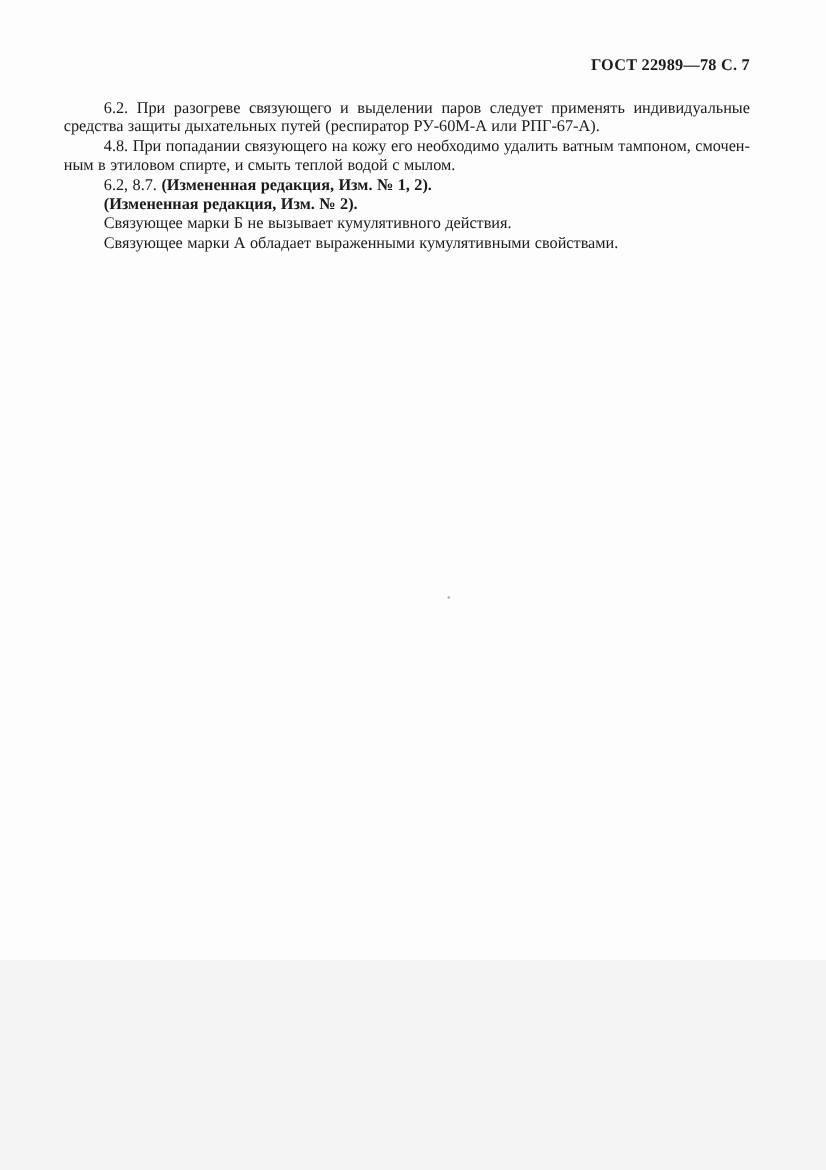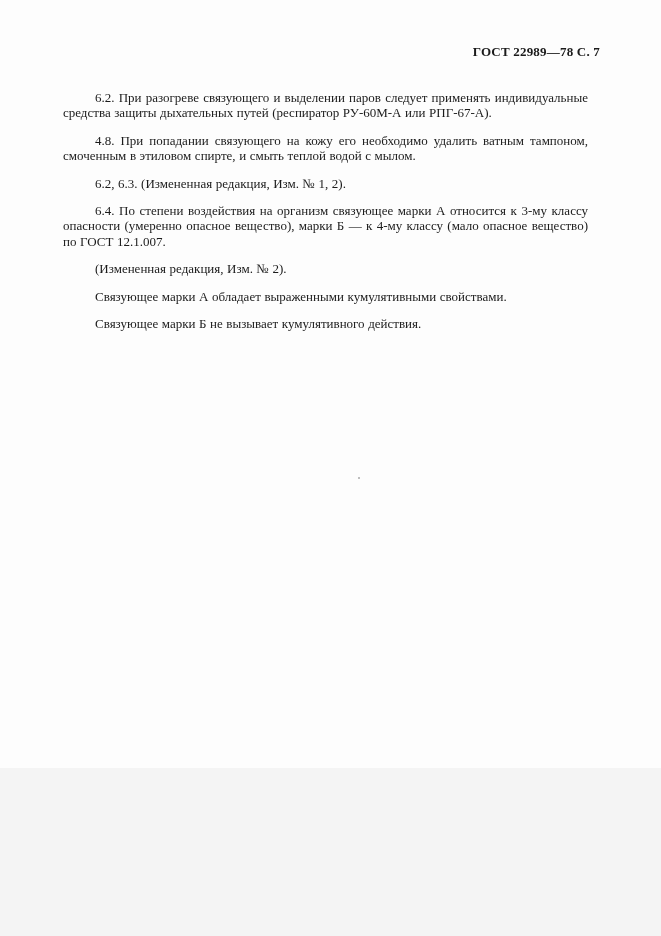"6.2. При разогреве связующего и" p.para { margin: 12px -> 0 }
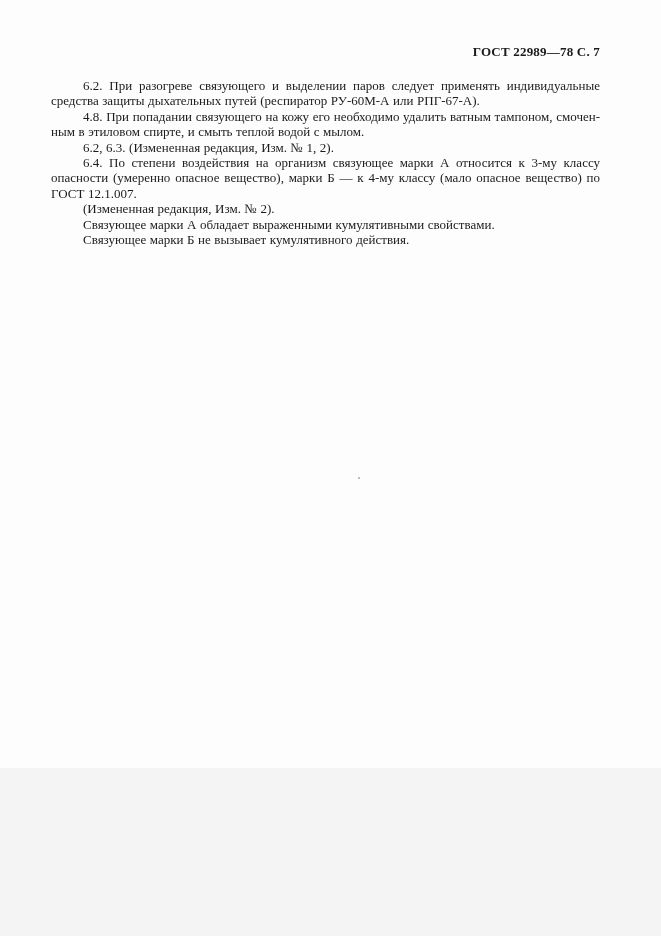"6.2, 6.3." span { text: 6.3 -> 8.7 }
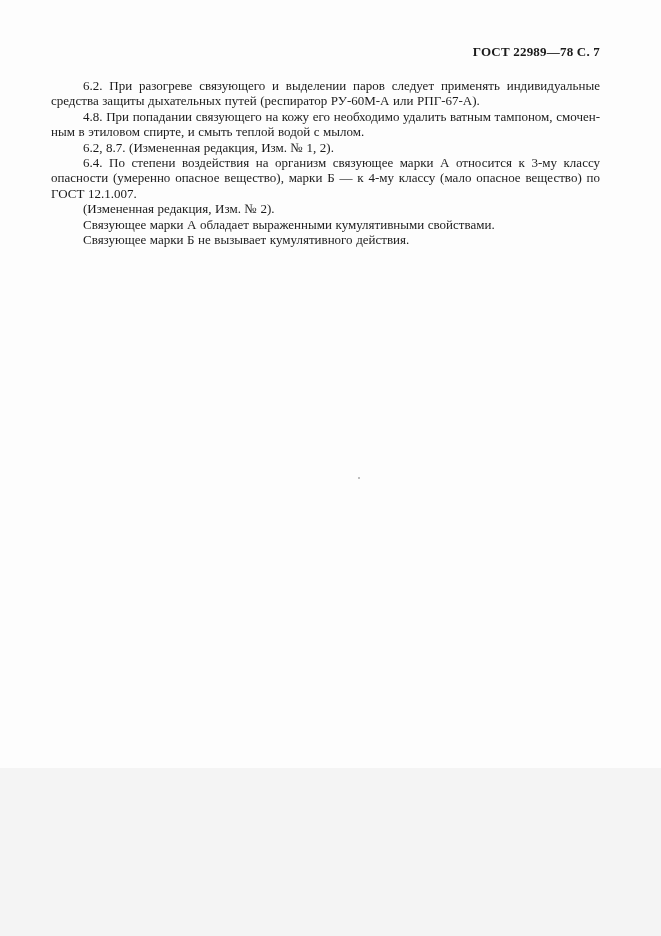"(Измененная редакция, Изм. № 1," .bold { font-weight: normal -> bold }
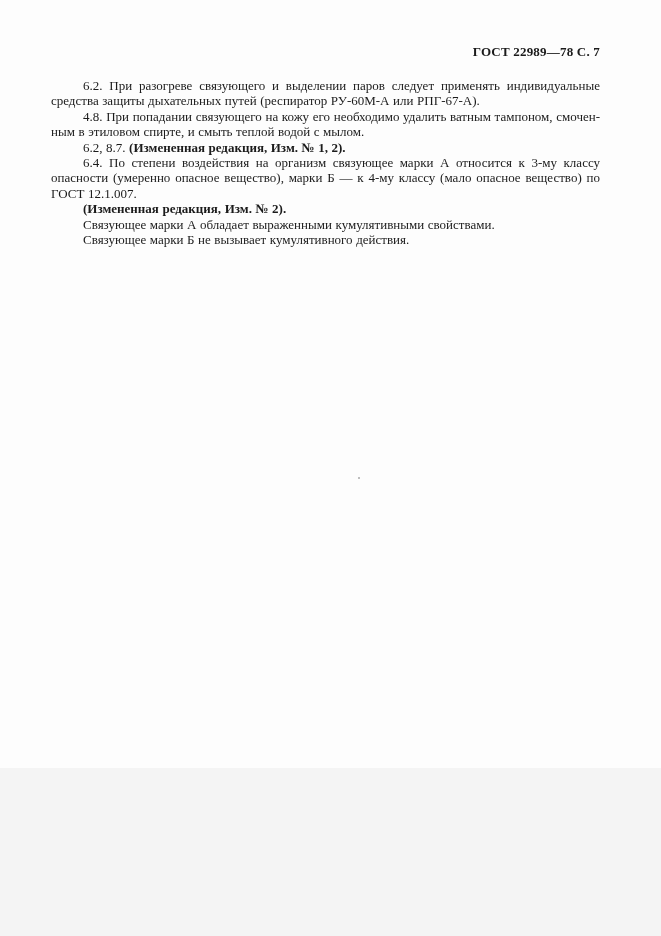"6.4. По степени воздействия на" p.para { html: <p>6.4. По степени воздействия на организм связующее марки А относится к 3-му классу опасности (умеренно опасное вещество), марки Б — к 4-му классу (мало опасное вещество) по ГОСТ 12.1.007.</p> -> none }
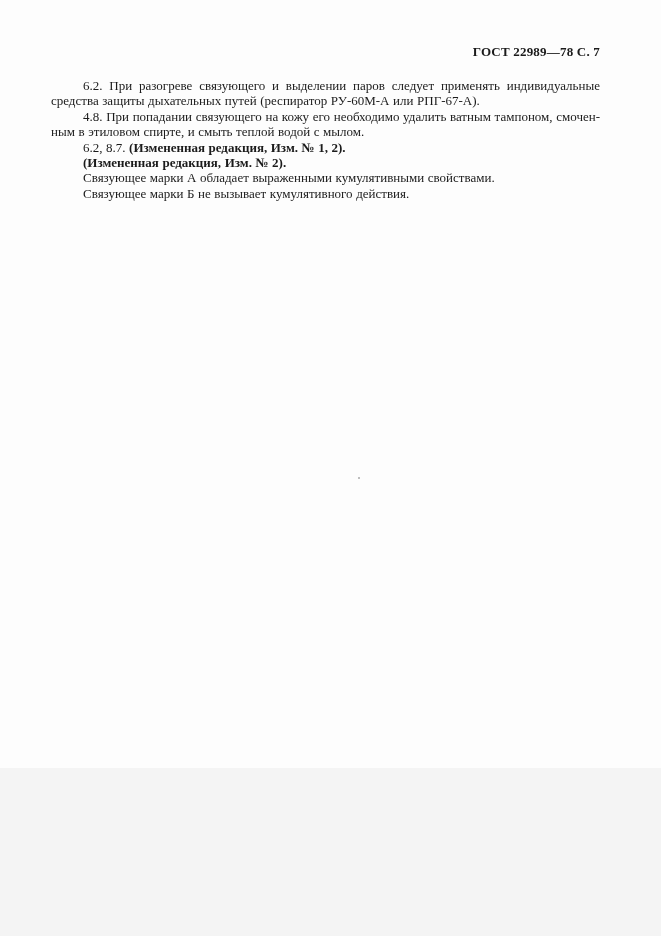"Связующее марки А обладает выраженными" p.para { order: before "Связующее марки Б не вызывает" -> after "Связующее марки Б не вызывает" }
